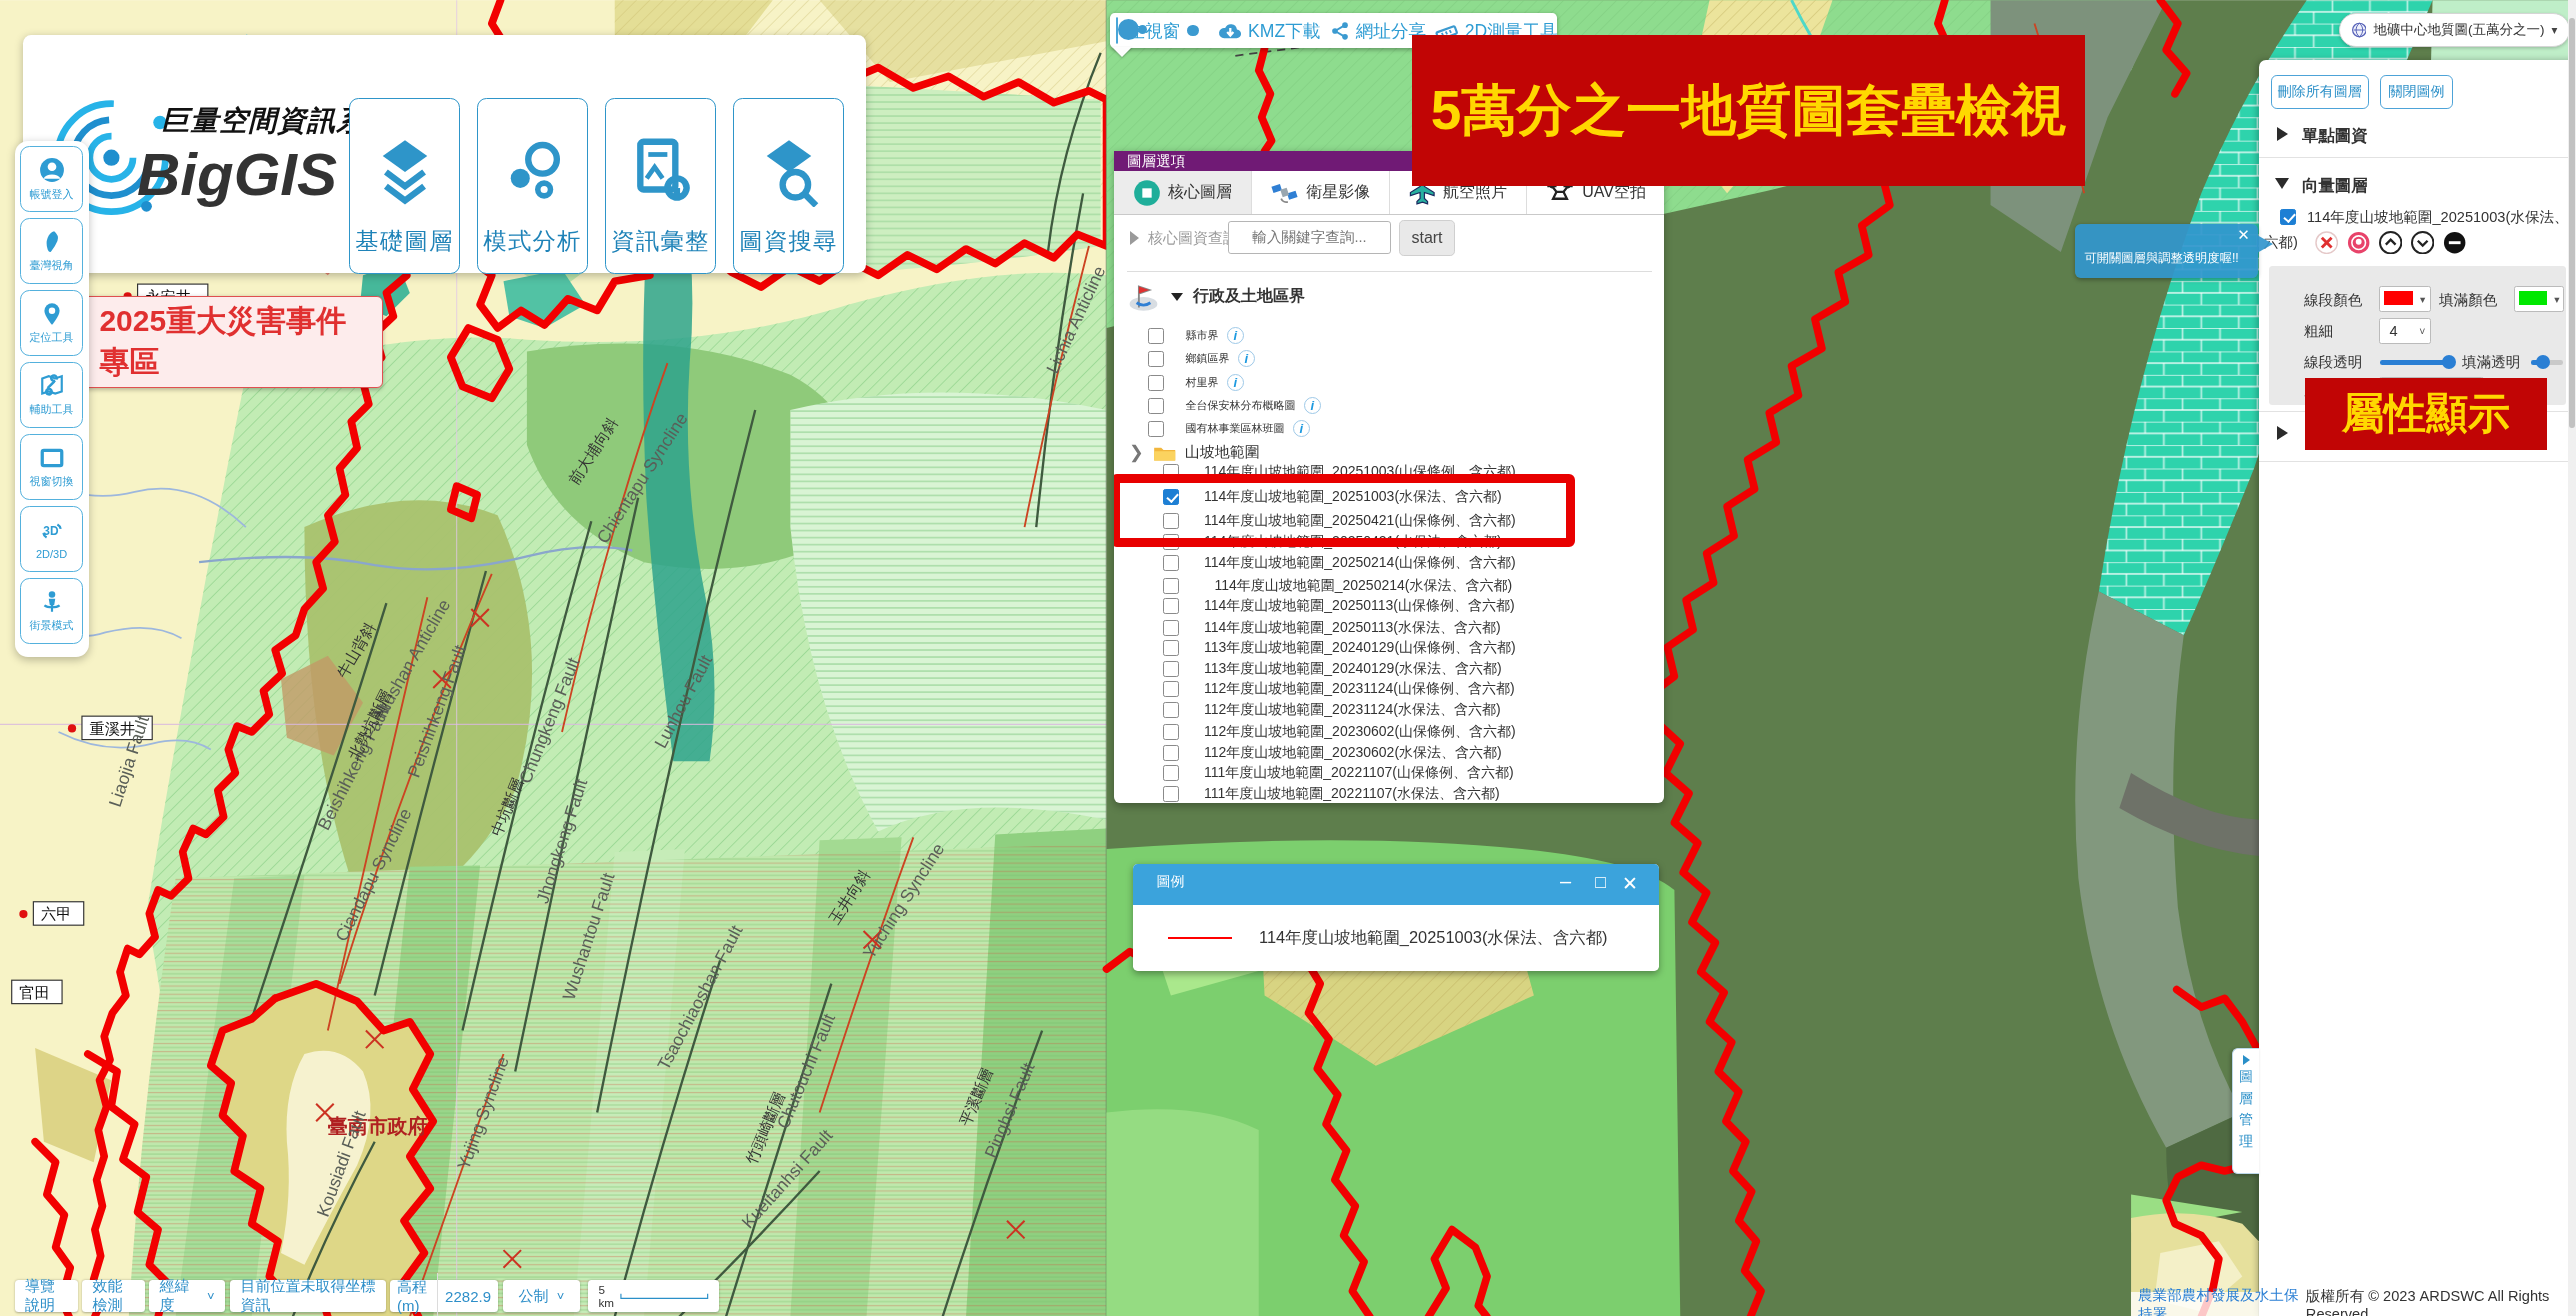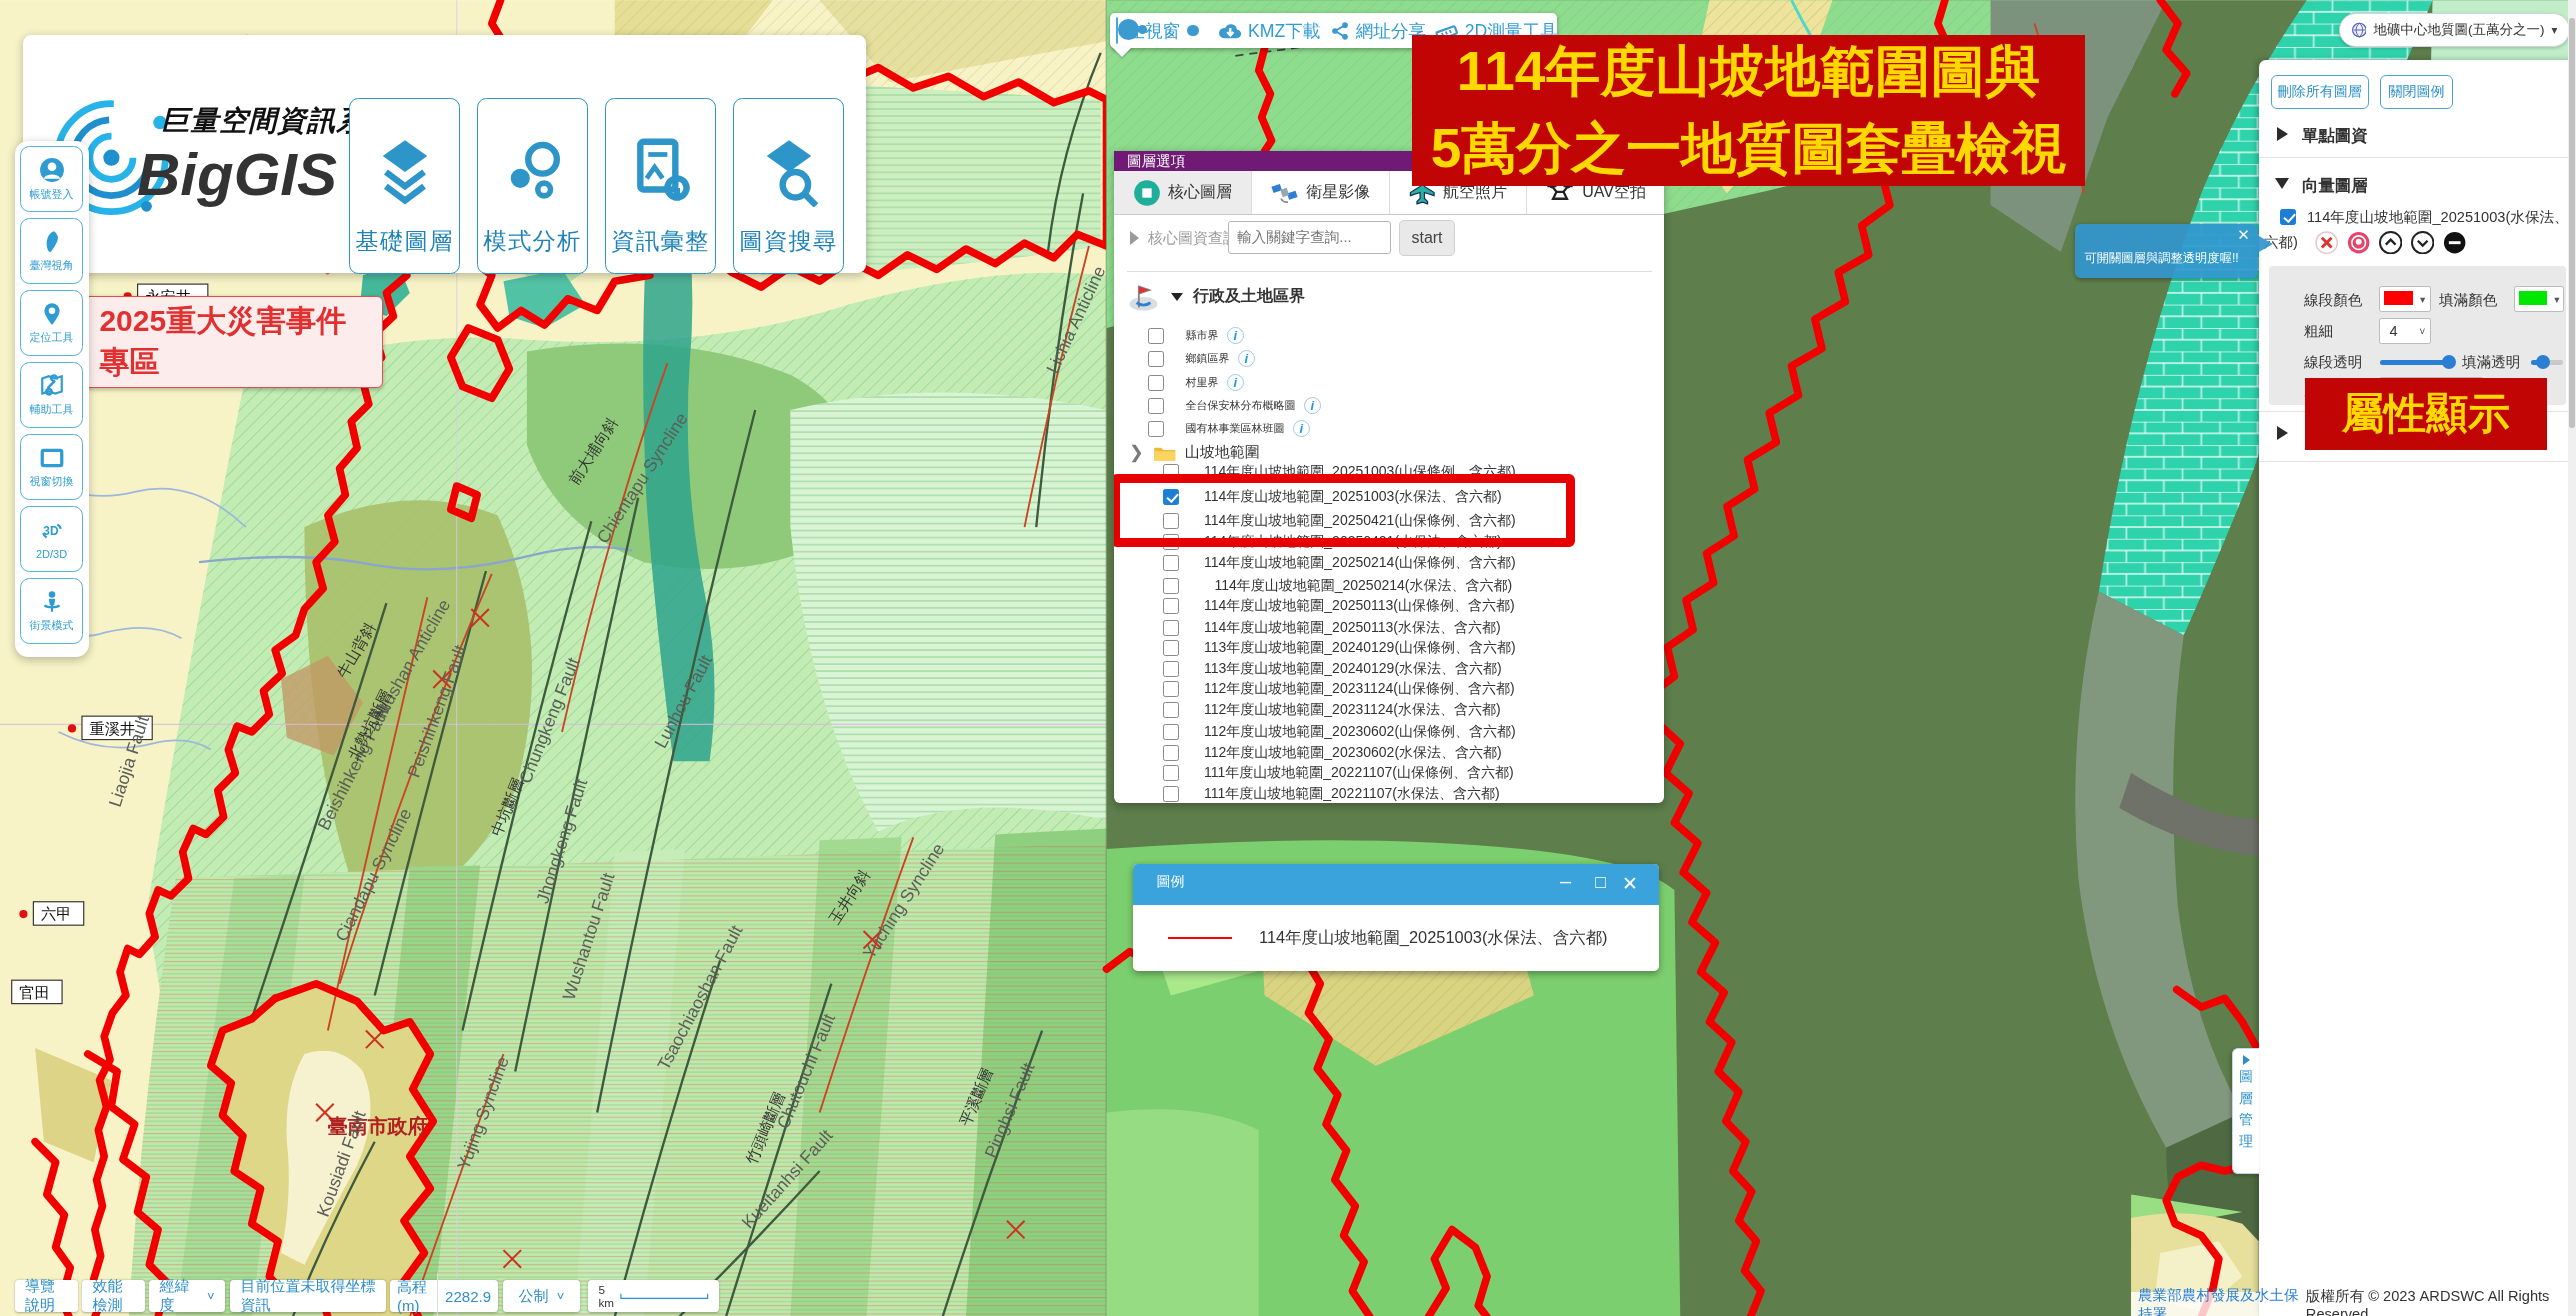"114年度山坡地範圍圖與" div { html: <div>114年度山坡地範圍圖與</div> -> none }
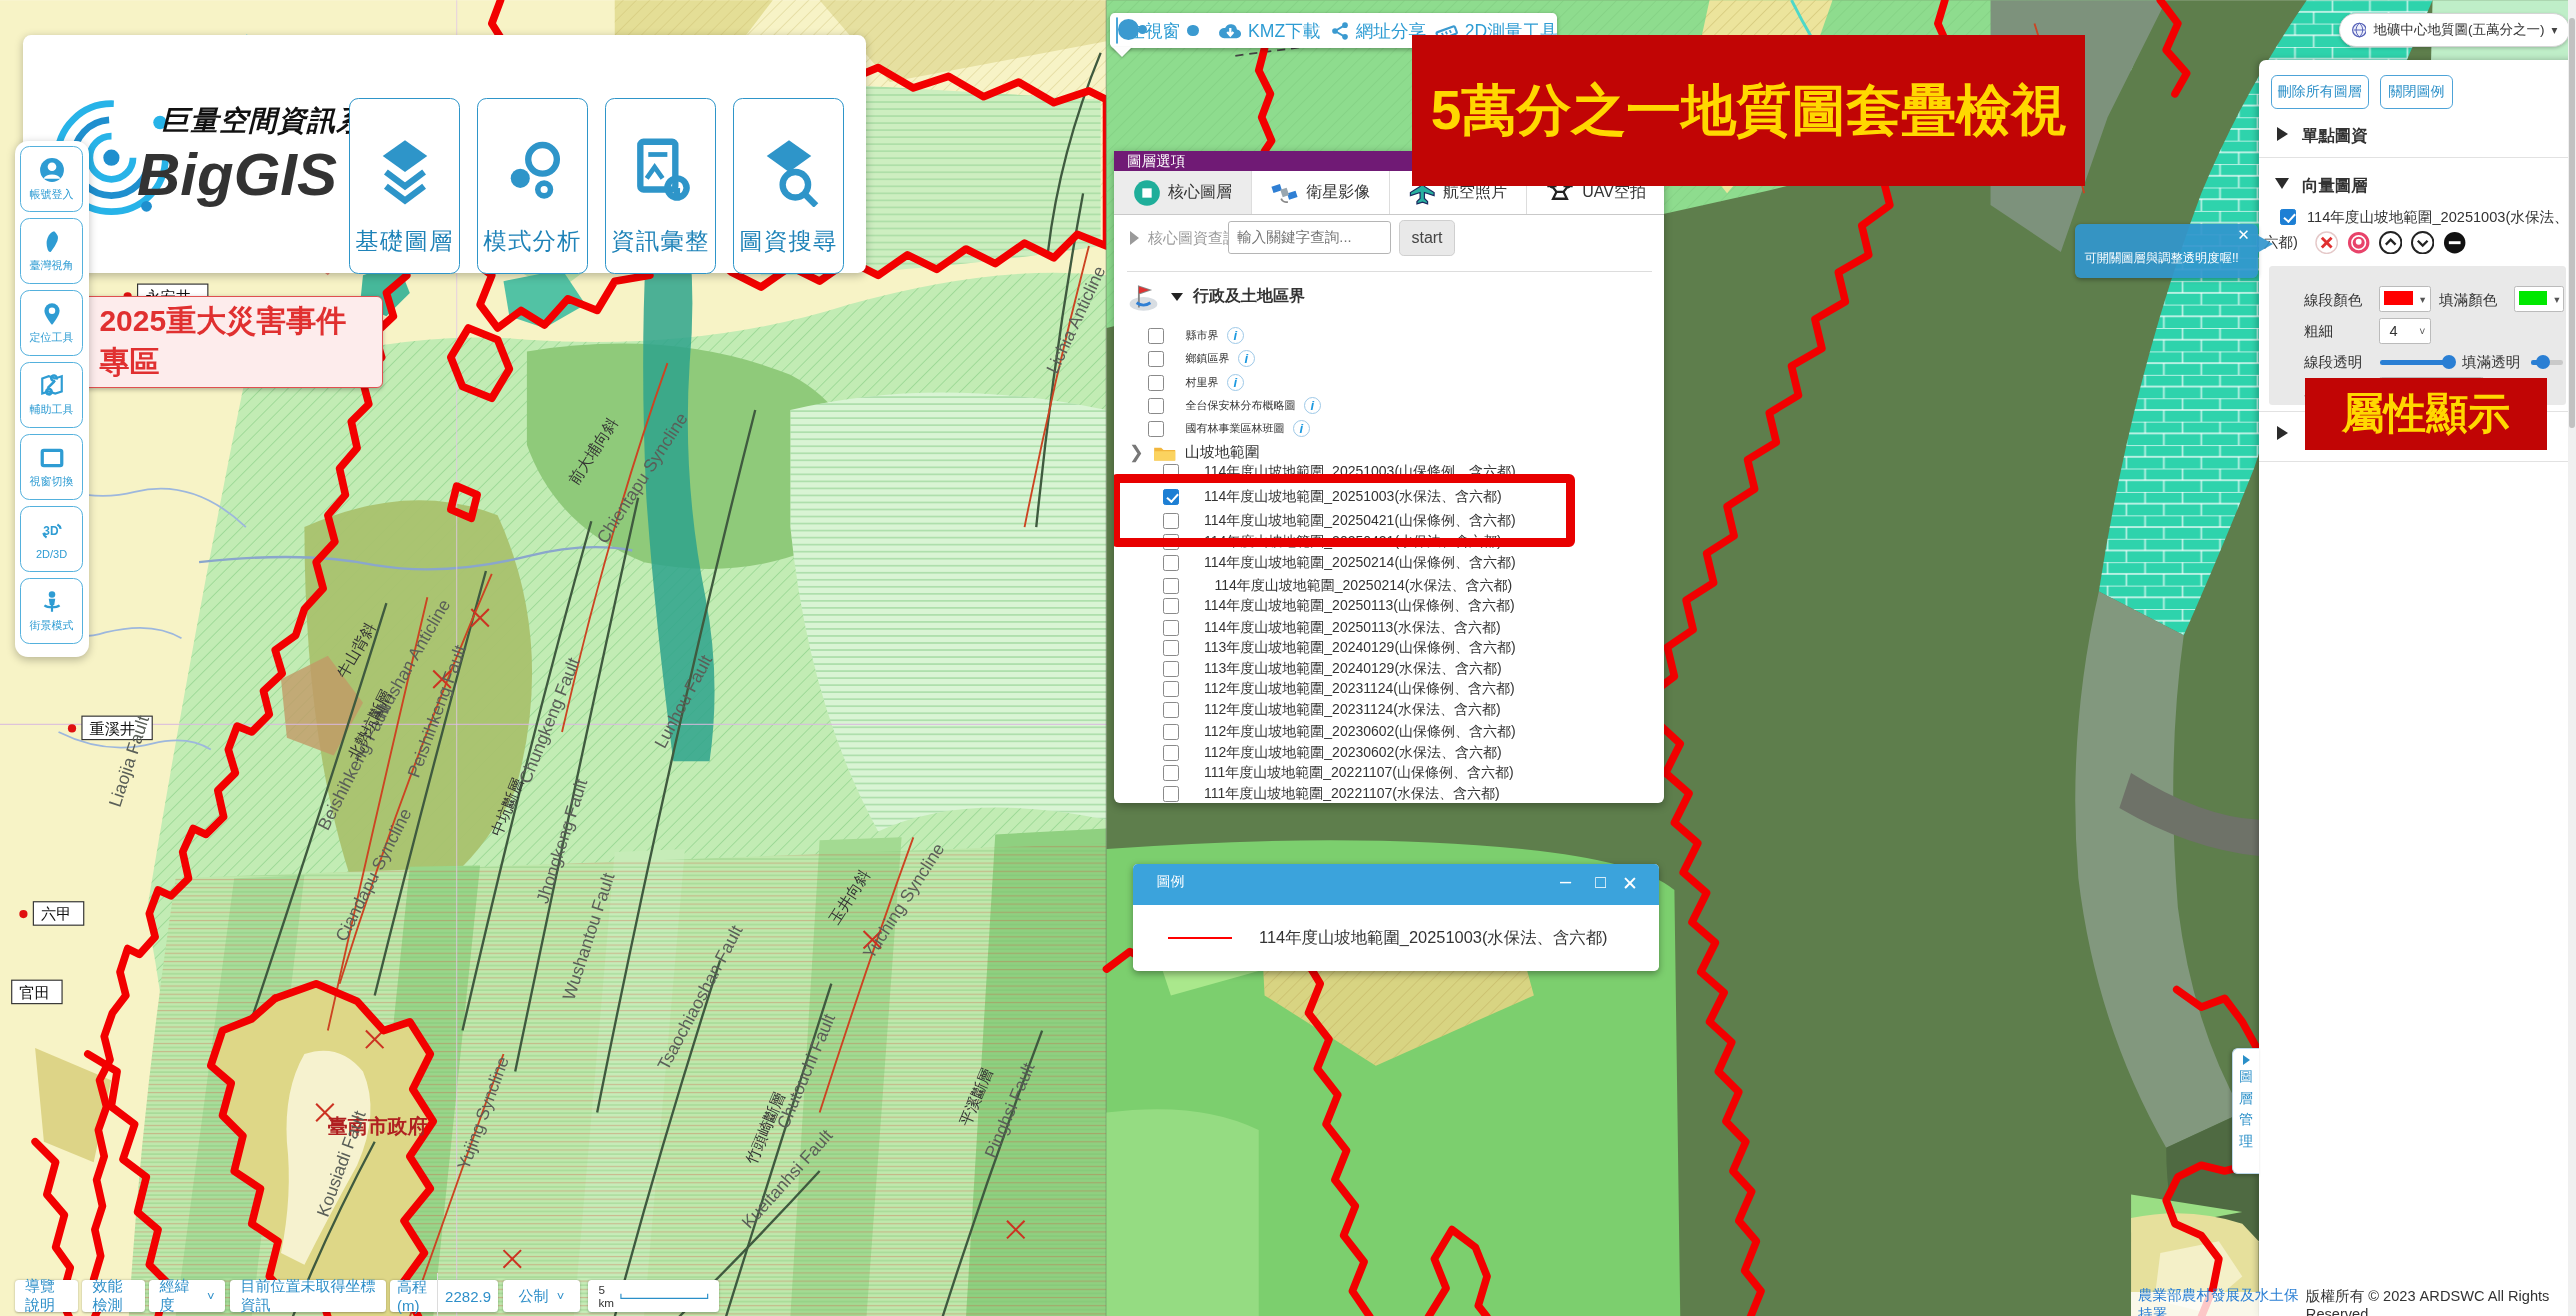"輸入關鍵字查詢..." input { text-align: none -> center }
